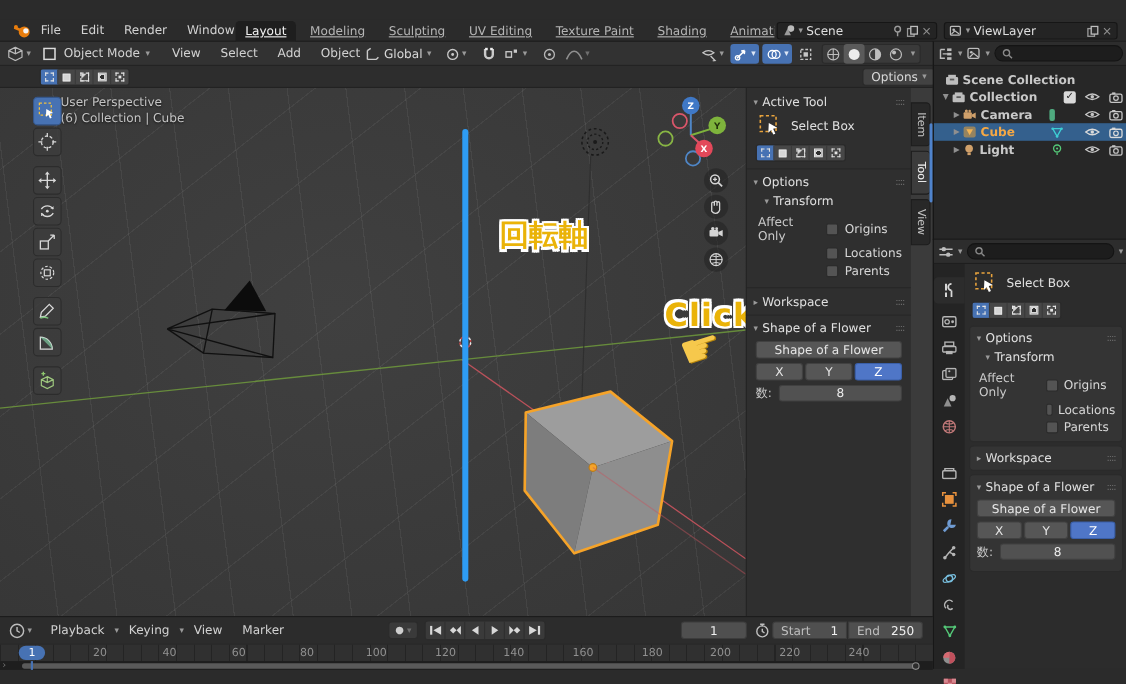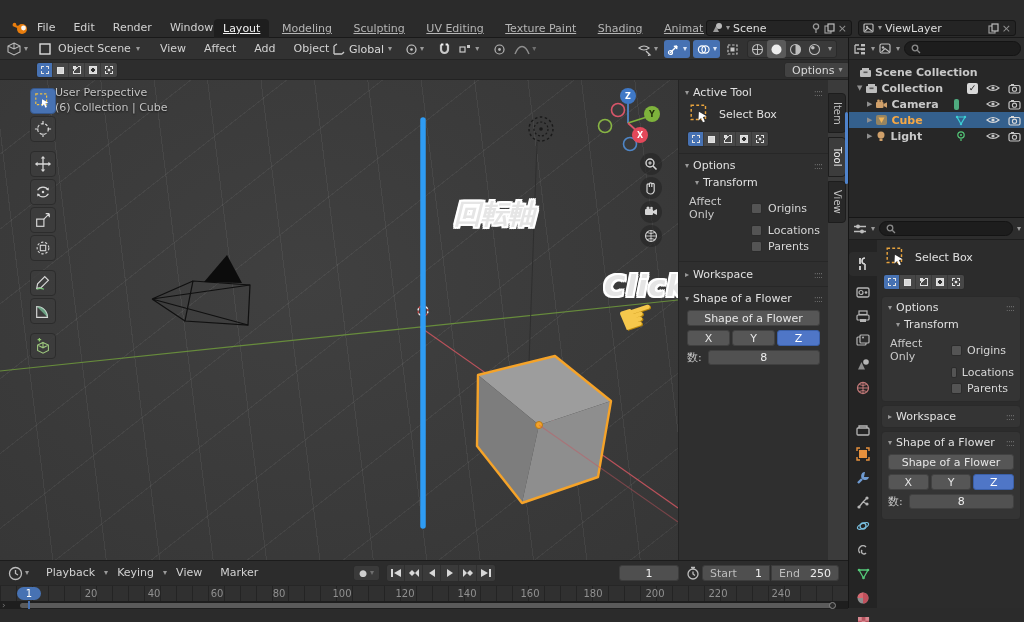"Object Scene" span.menu { text: Scene -> Mode }
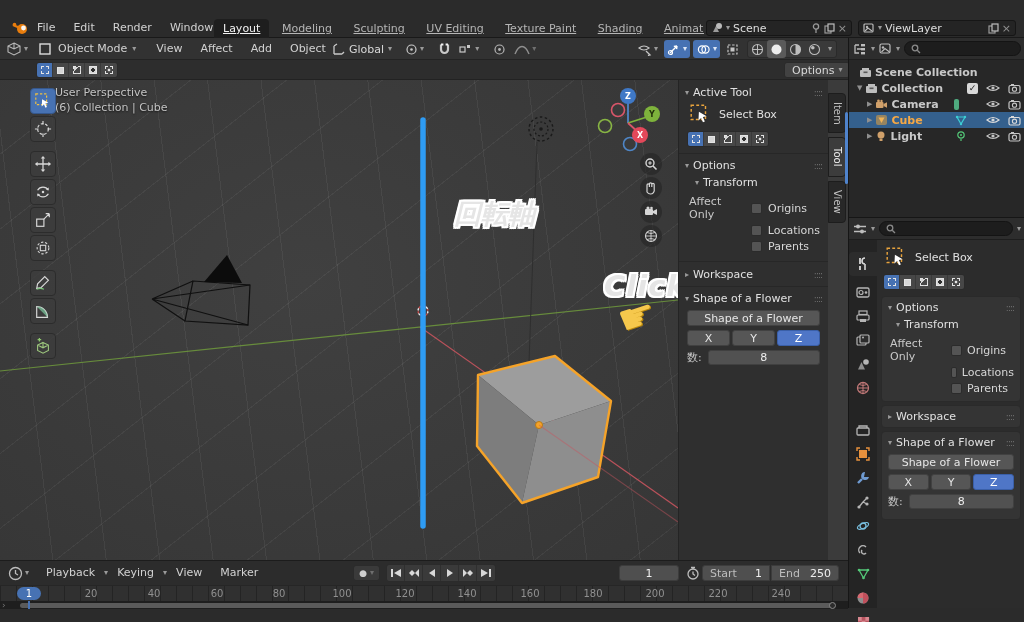"Affect" span.menu { text: Affect -> Select }
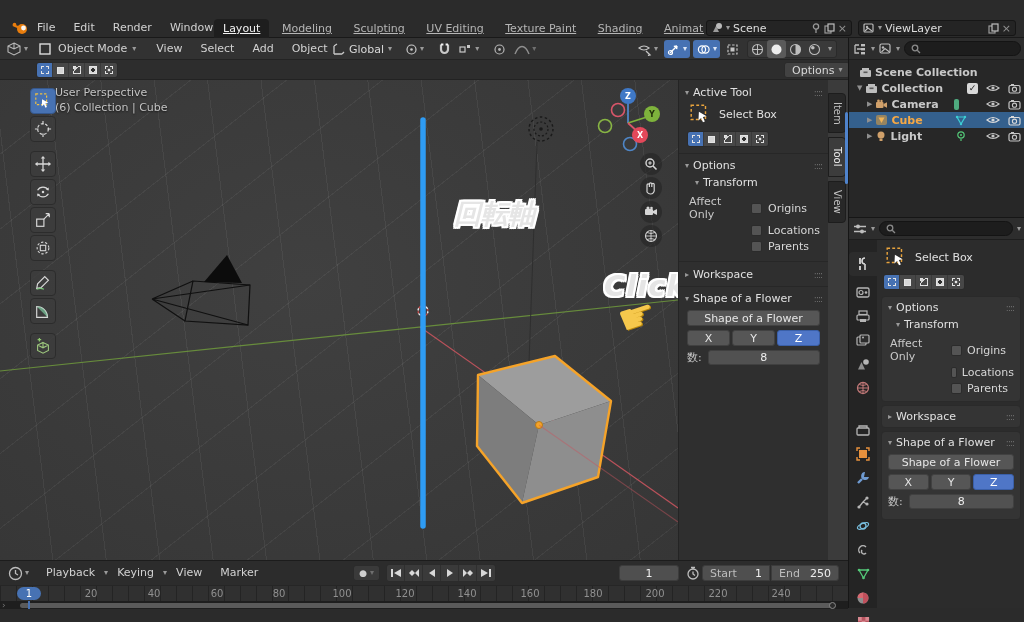"回転軸" .anno { color: #e5e5e5 -> #eab308; font-style: italic -> none }
